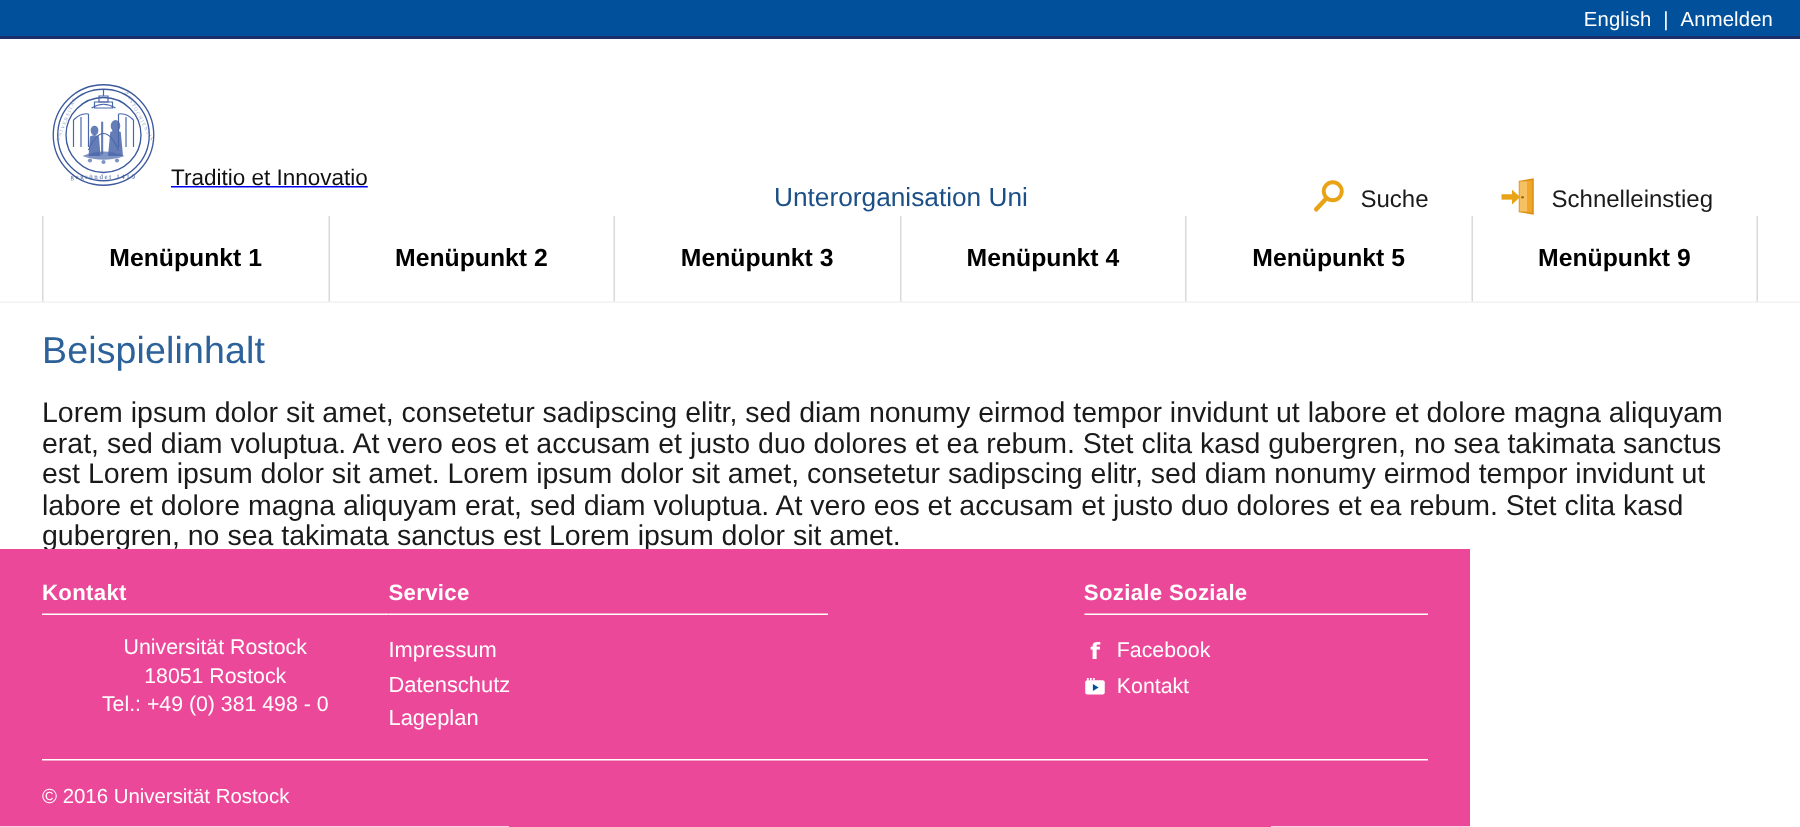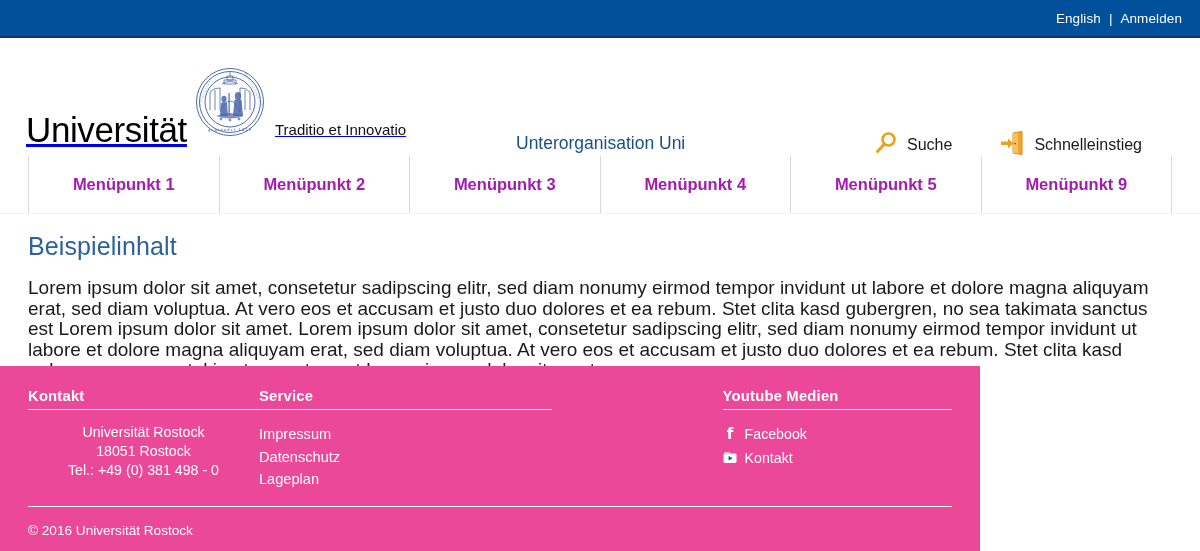"English" .topbar { height: 38px -> 26px }
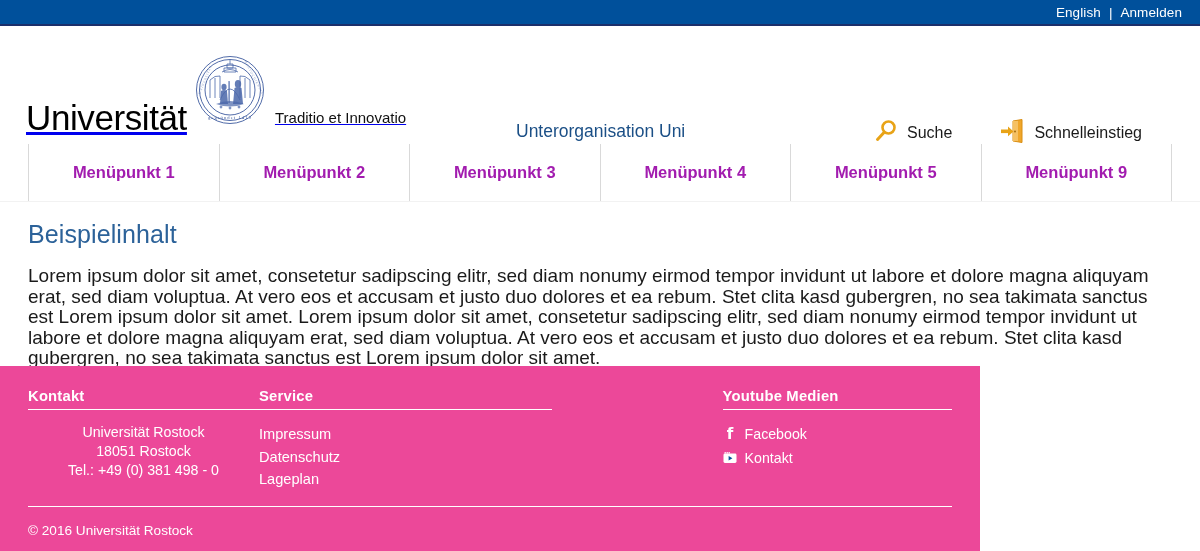"Universität" span.l1 { html: <span>Universität</span> -> none }
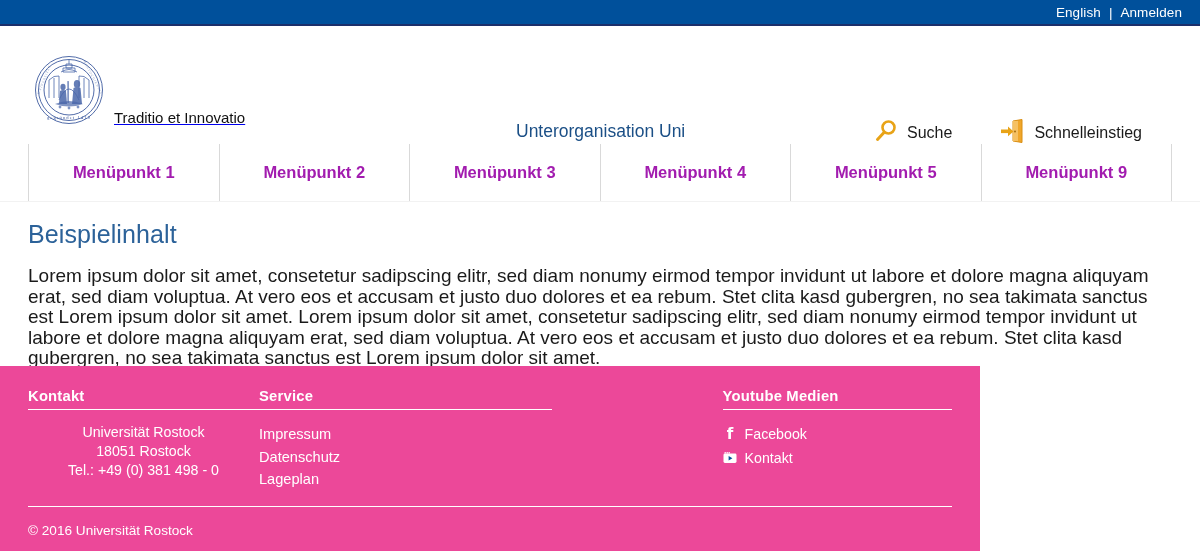"Menüpunkt 1" .navitem { color: #a21caf -> #000000 }
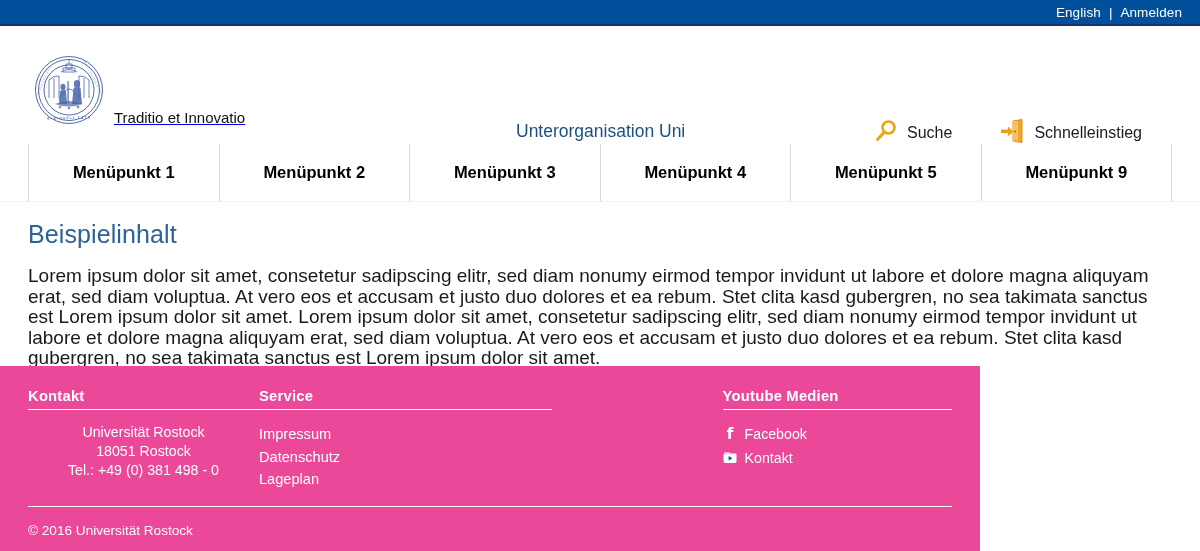"Youtube Medien" div.fhead { text: Youtube Medien -> Soziale Soziale }
